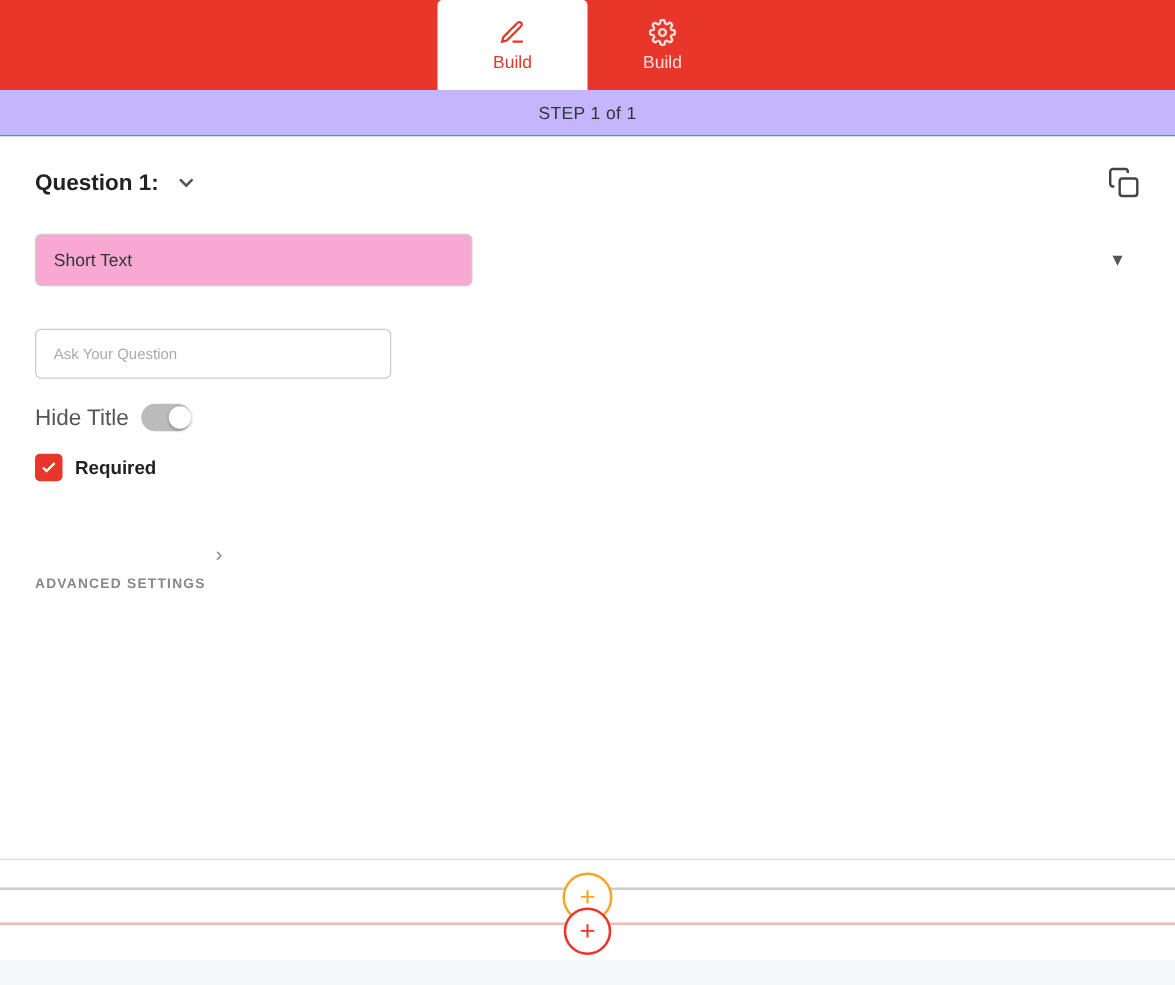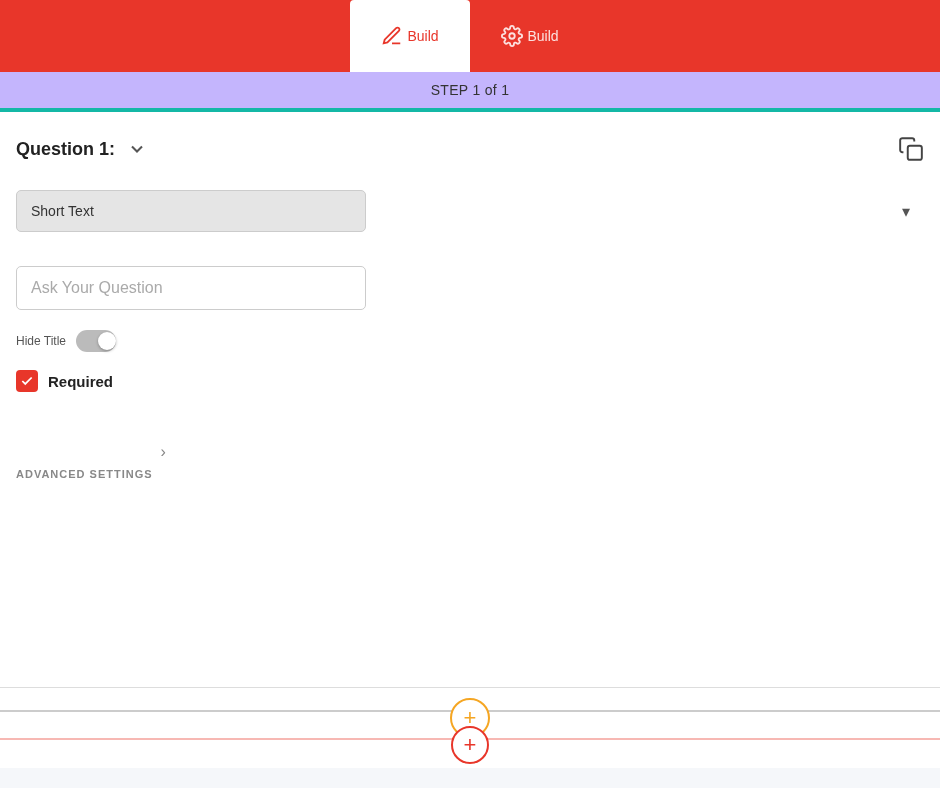"Build" .nav-tab { flex-direction: row -> column }
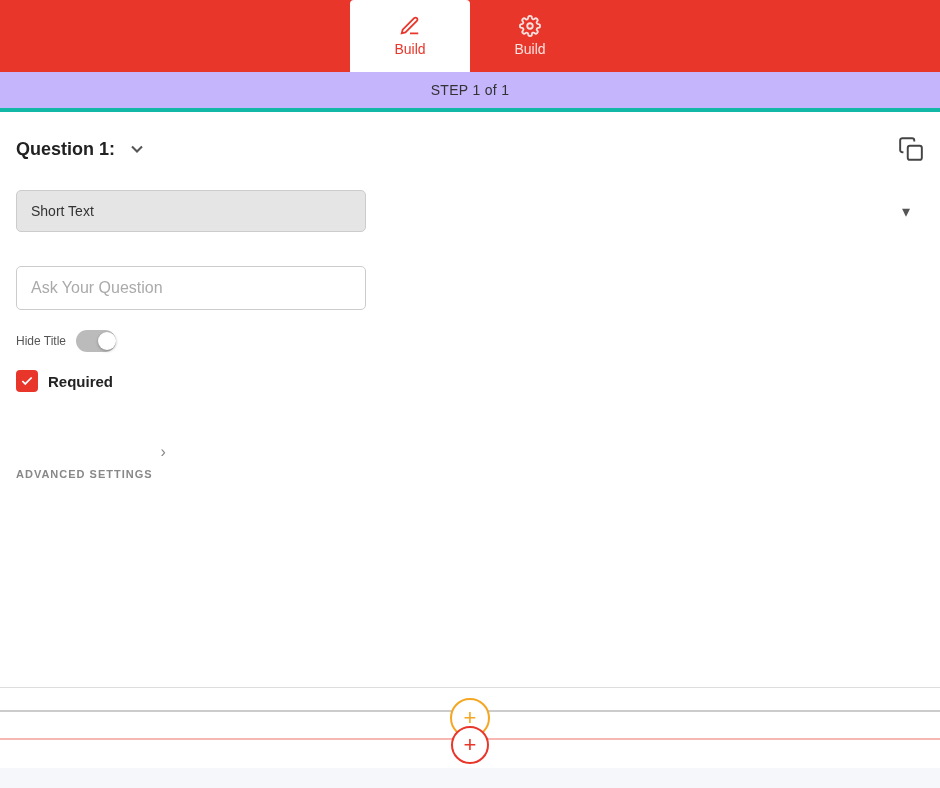"Question 1:" .main-content { border-top: 4px solid #14b8a6 -> 1px solid #14b8a6; padding: 24px 16px -> 24px 28px }
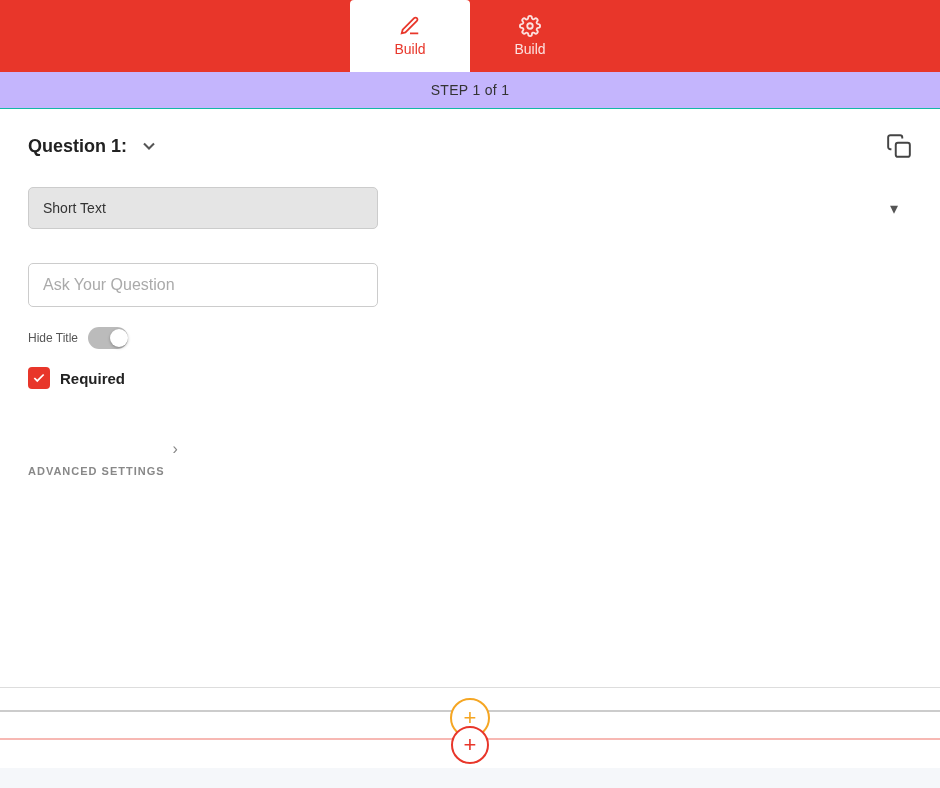"Short Text" .dropdown-select { background: #e5e5e5 -> #f9a8d4 }
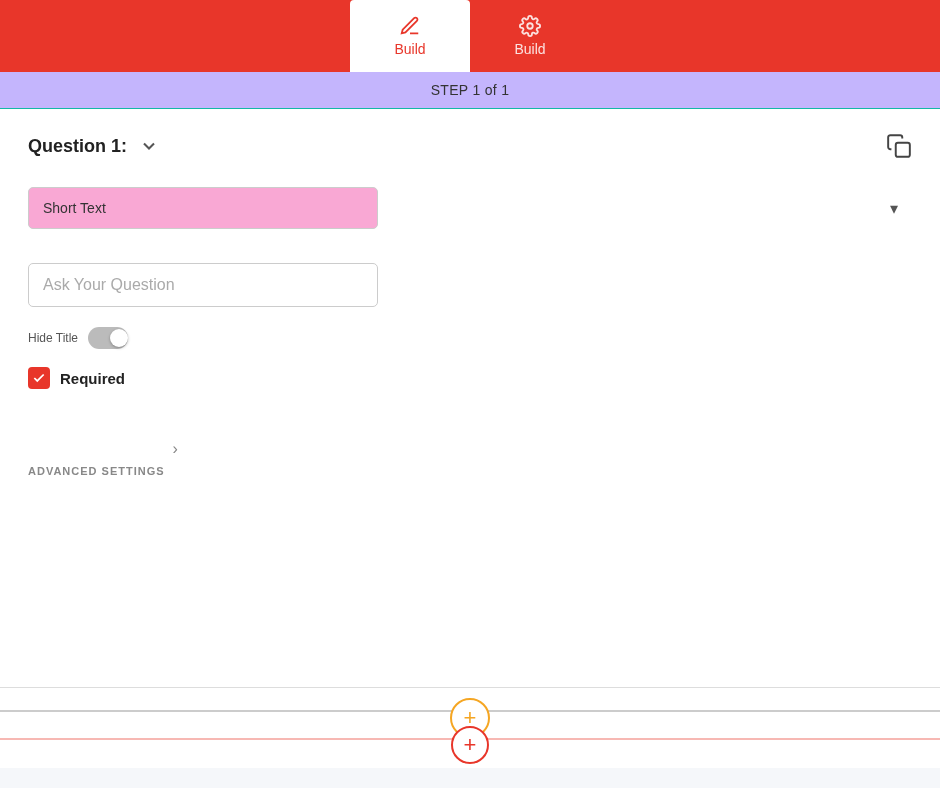"Ask Your Question" .title-input { font-size: 16px -> 12px; width: 350px -> 285px }
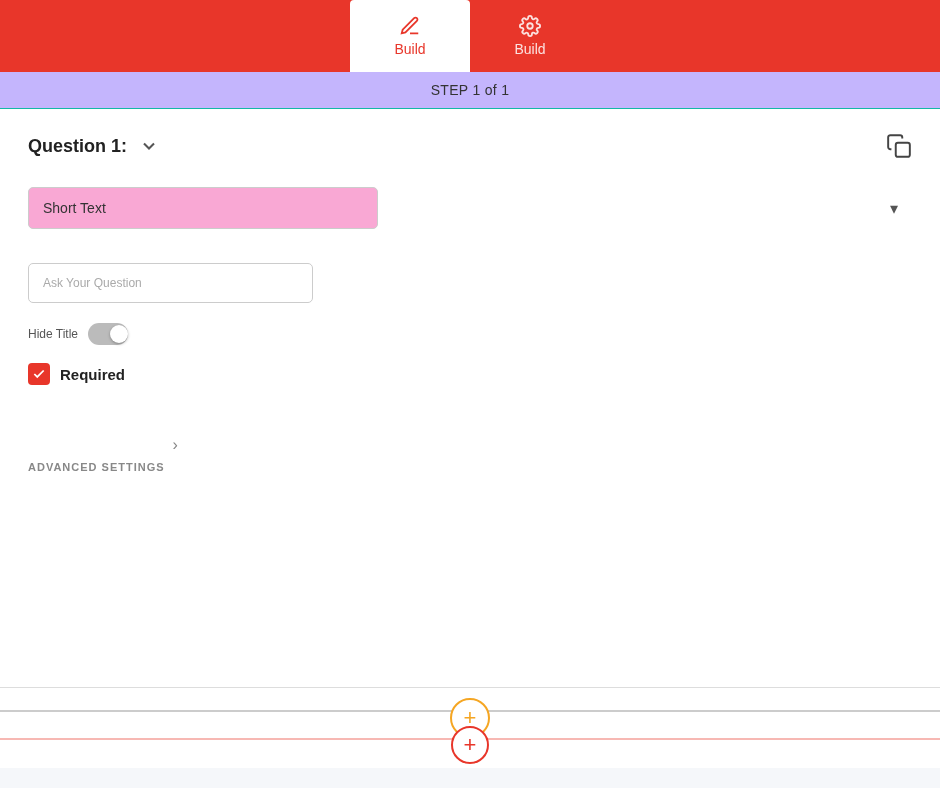"Hide Title" .hide-title-label { font-size: 12px -> 18px }
